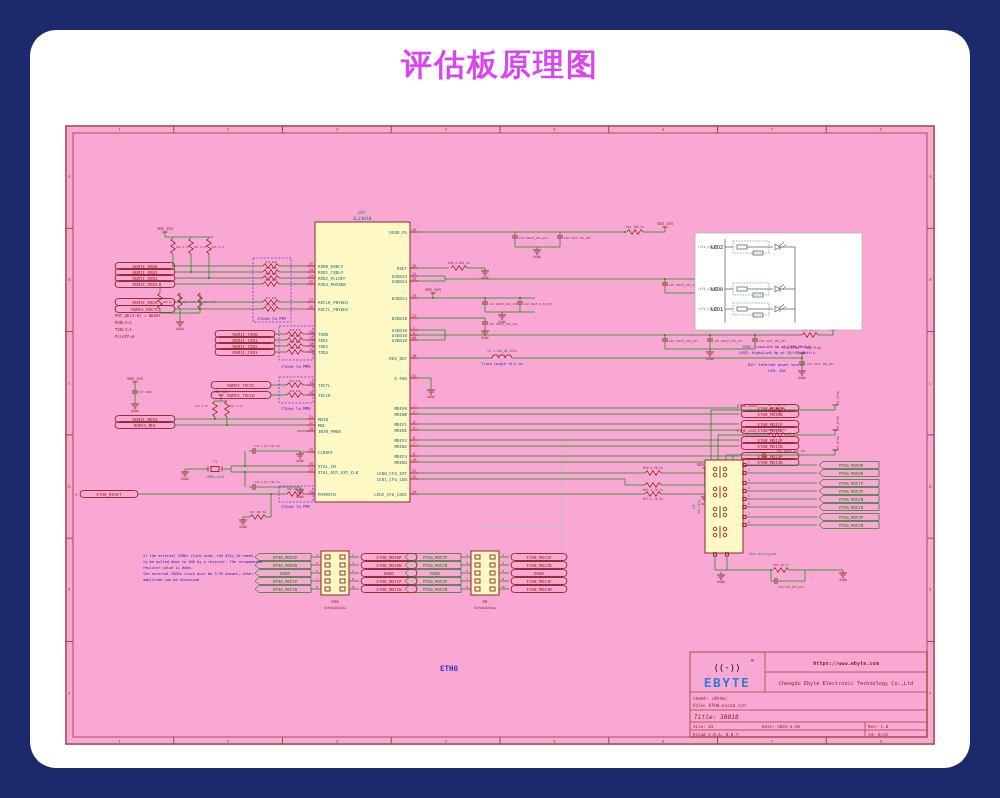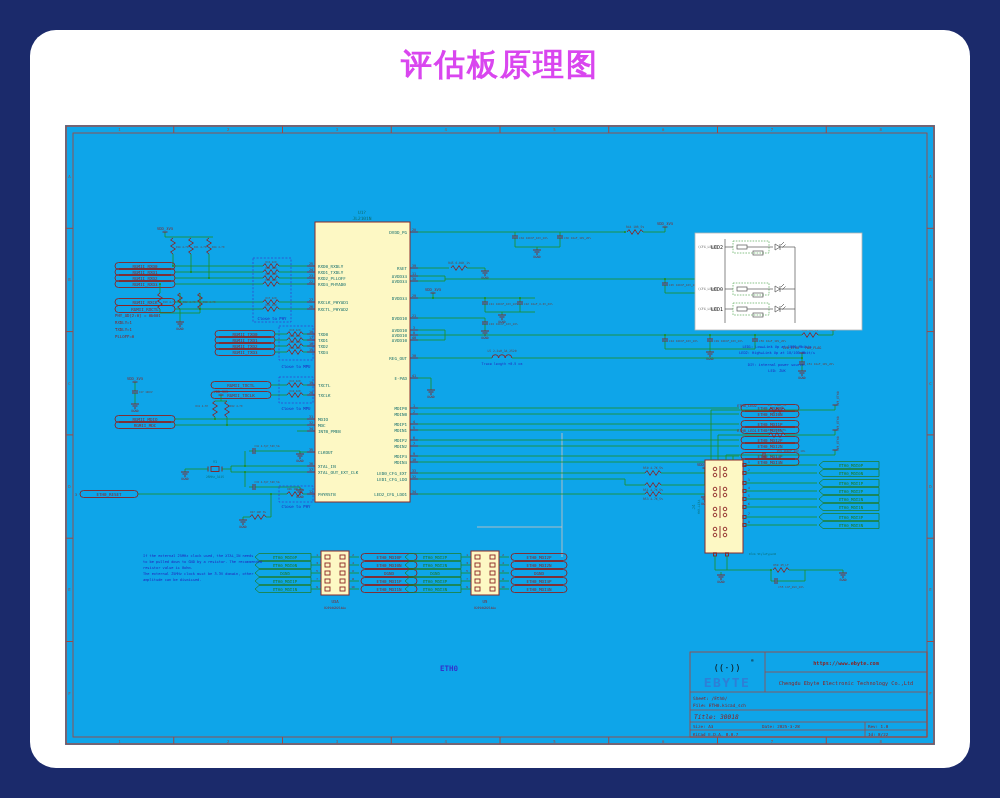"ETH0" .sheet { background: #0ea5e9 -> #f9a8d4 }
